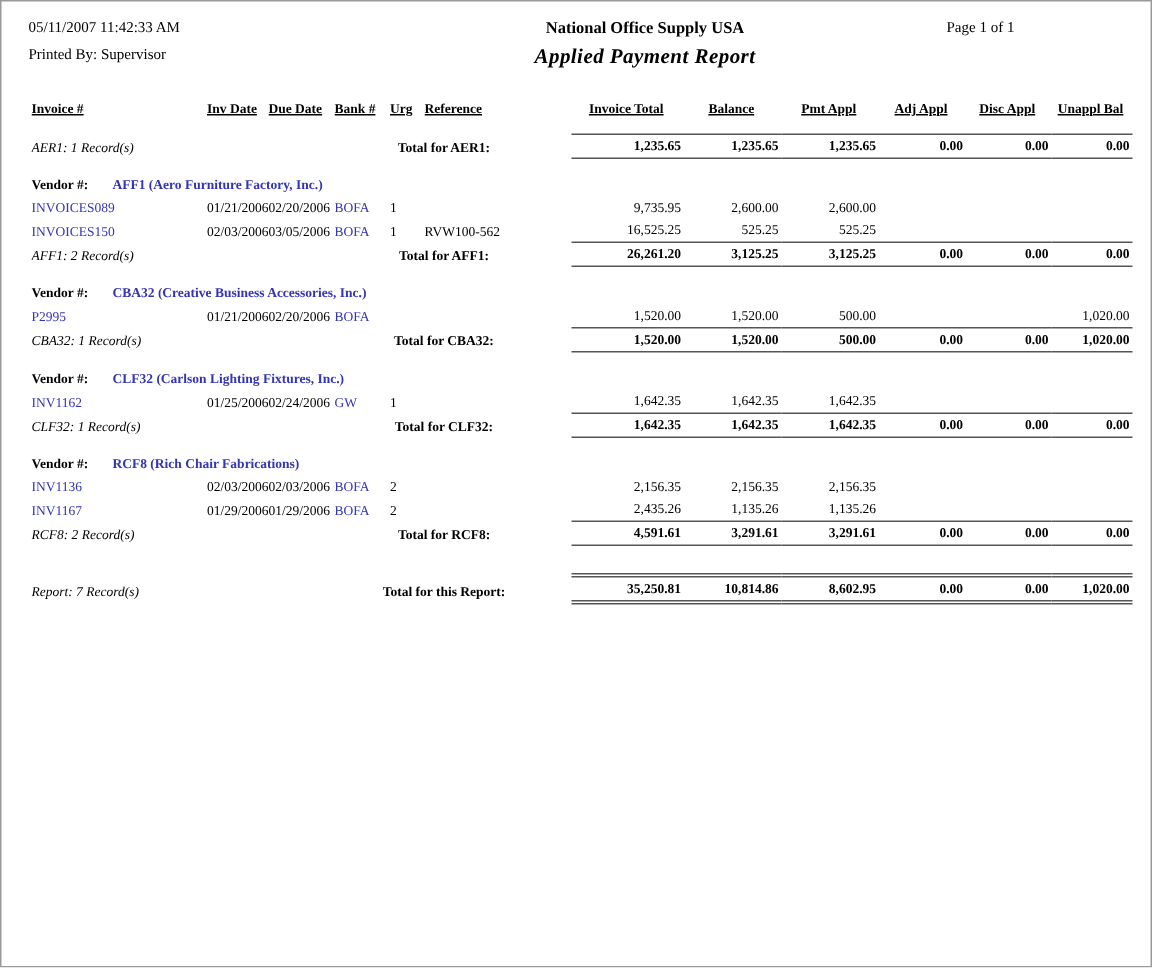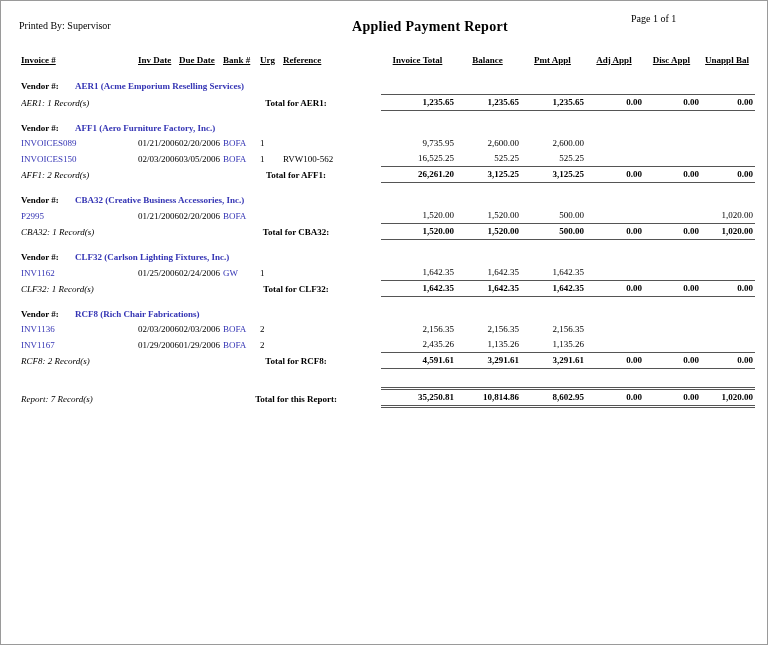"05/11/2007 11:42:33 AM" div { html: none -> <div>05/11/2007 11:42:33 AM</div> }
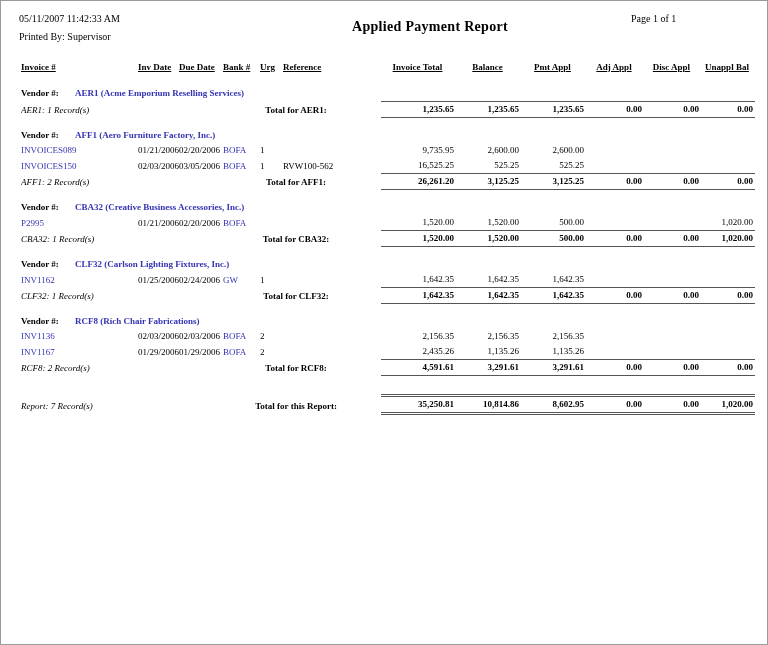"National Office Supply USA" div.company { html: none -> <div>National Office Supply USA</div> }
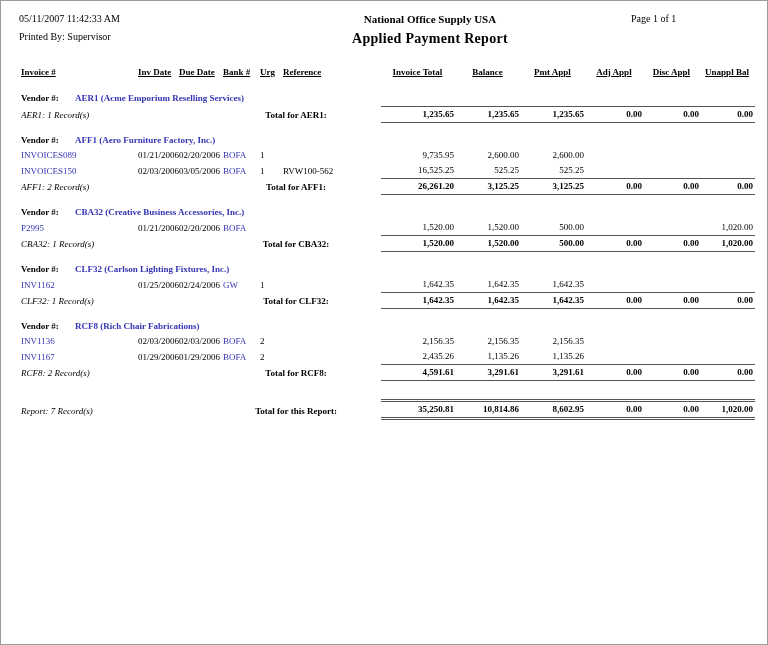"Applied Payment Report" .title { font-style: none -> italic }
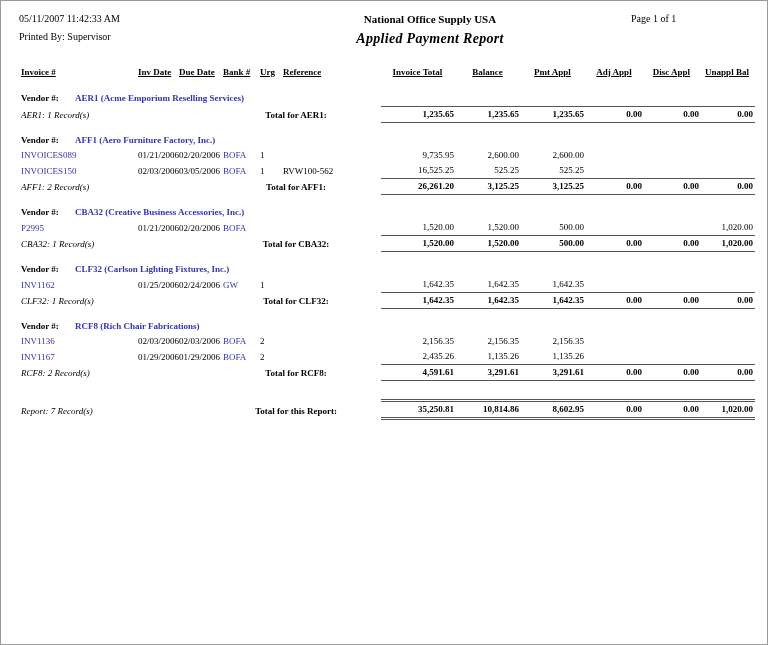"Vendor #: AER1 (Acme Emporium" tr.vendor-row { html: <tr> <td><span>Vendor #:</span><span>AER1 (Acme Emporium Reselling Services)</span></td> </tr> -> none }
